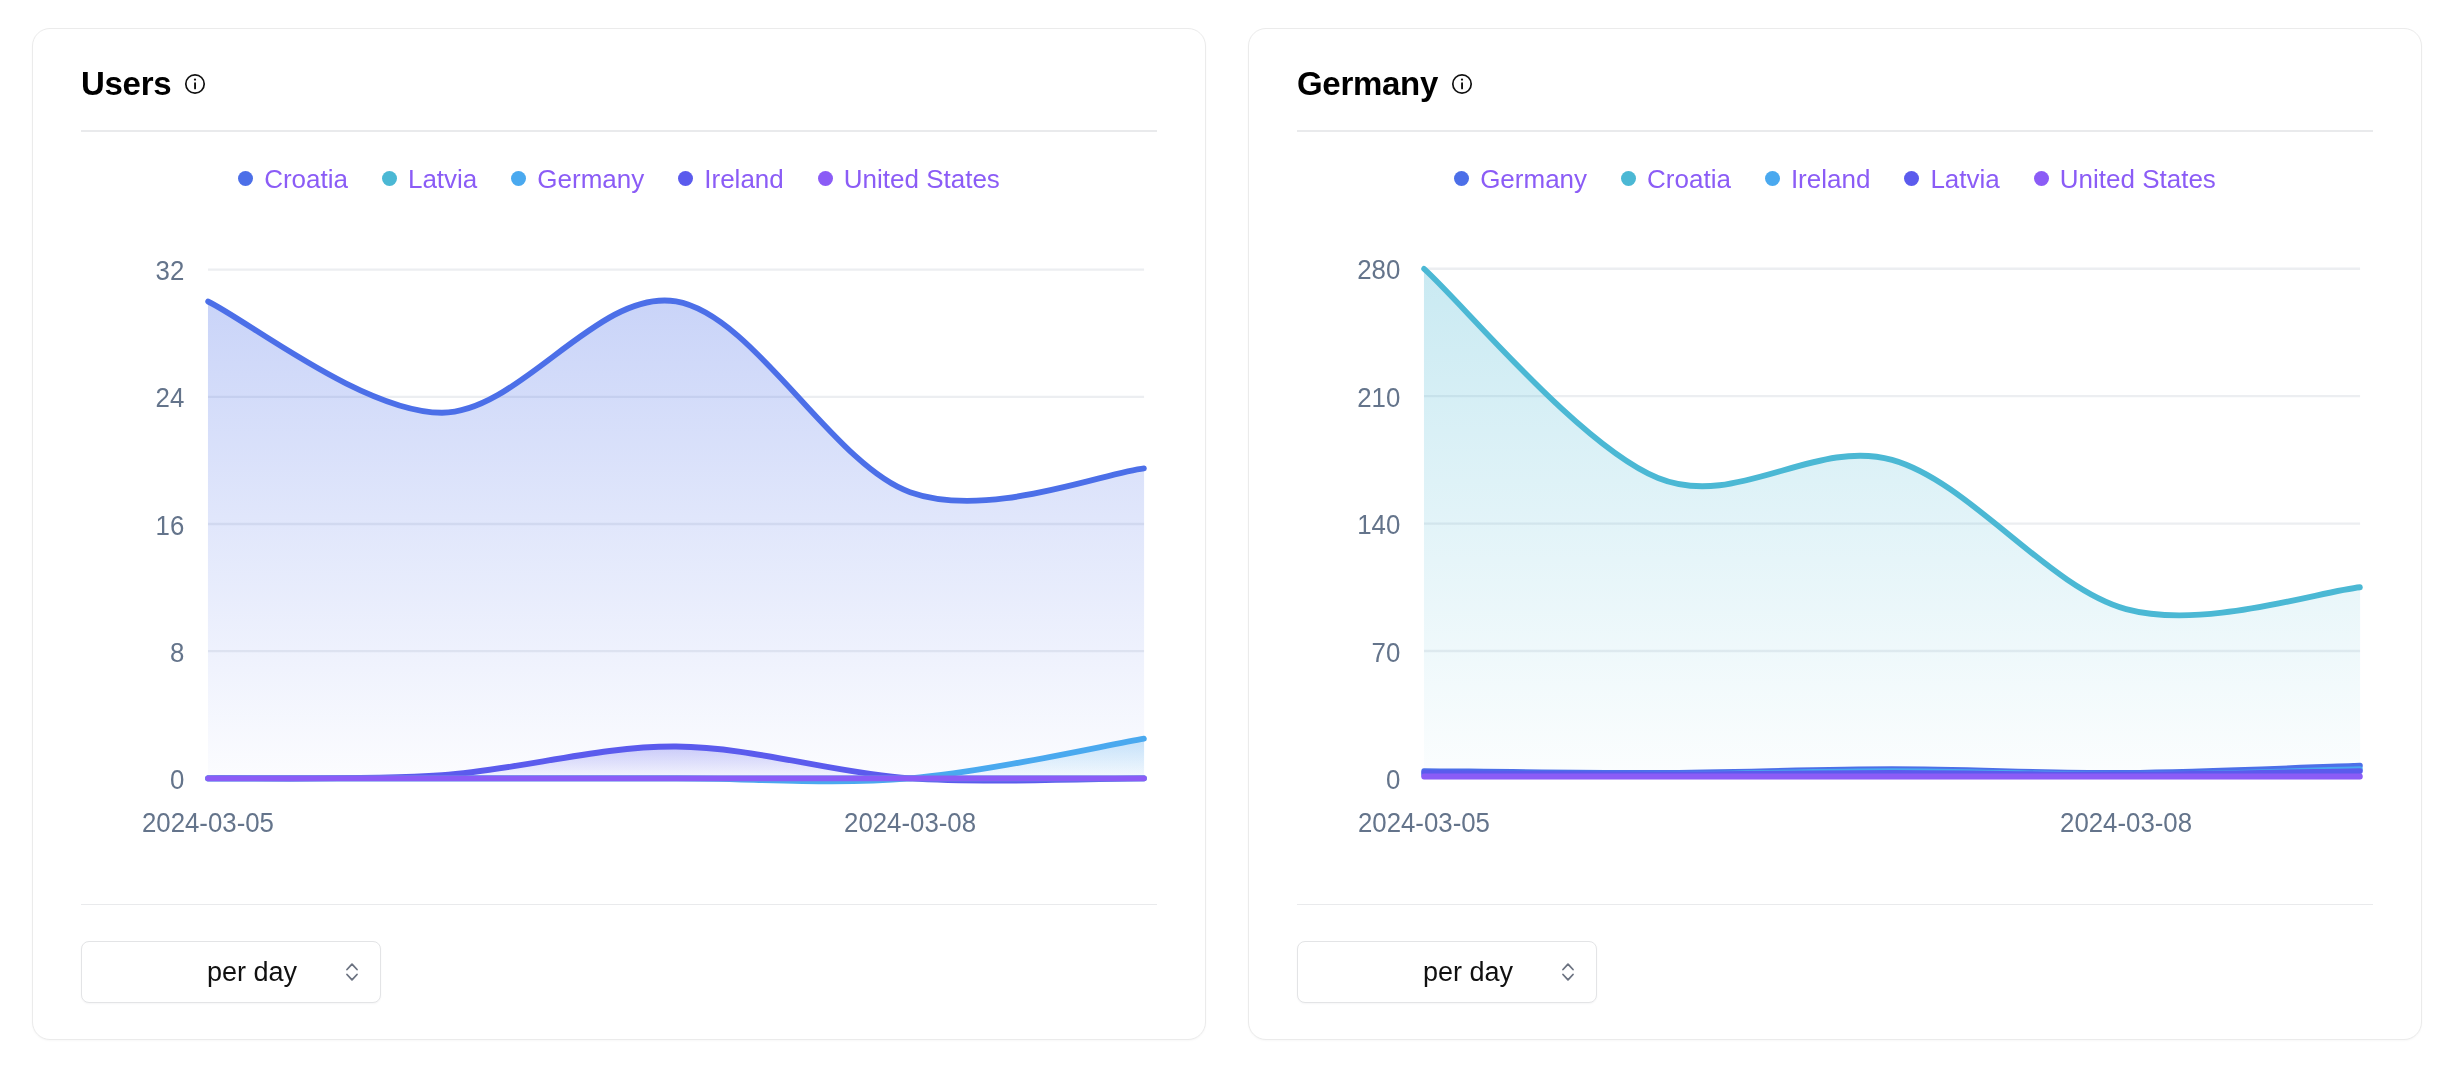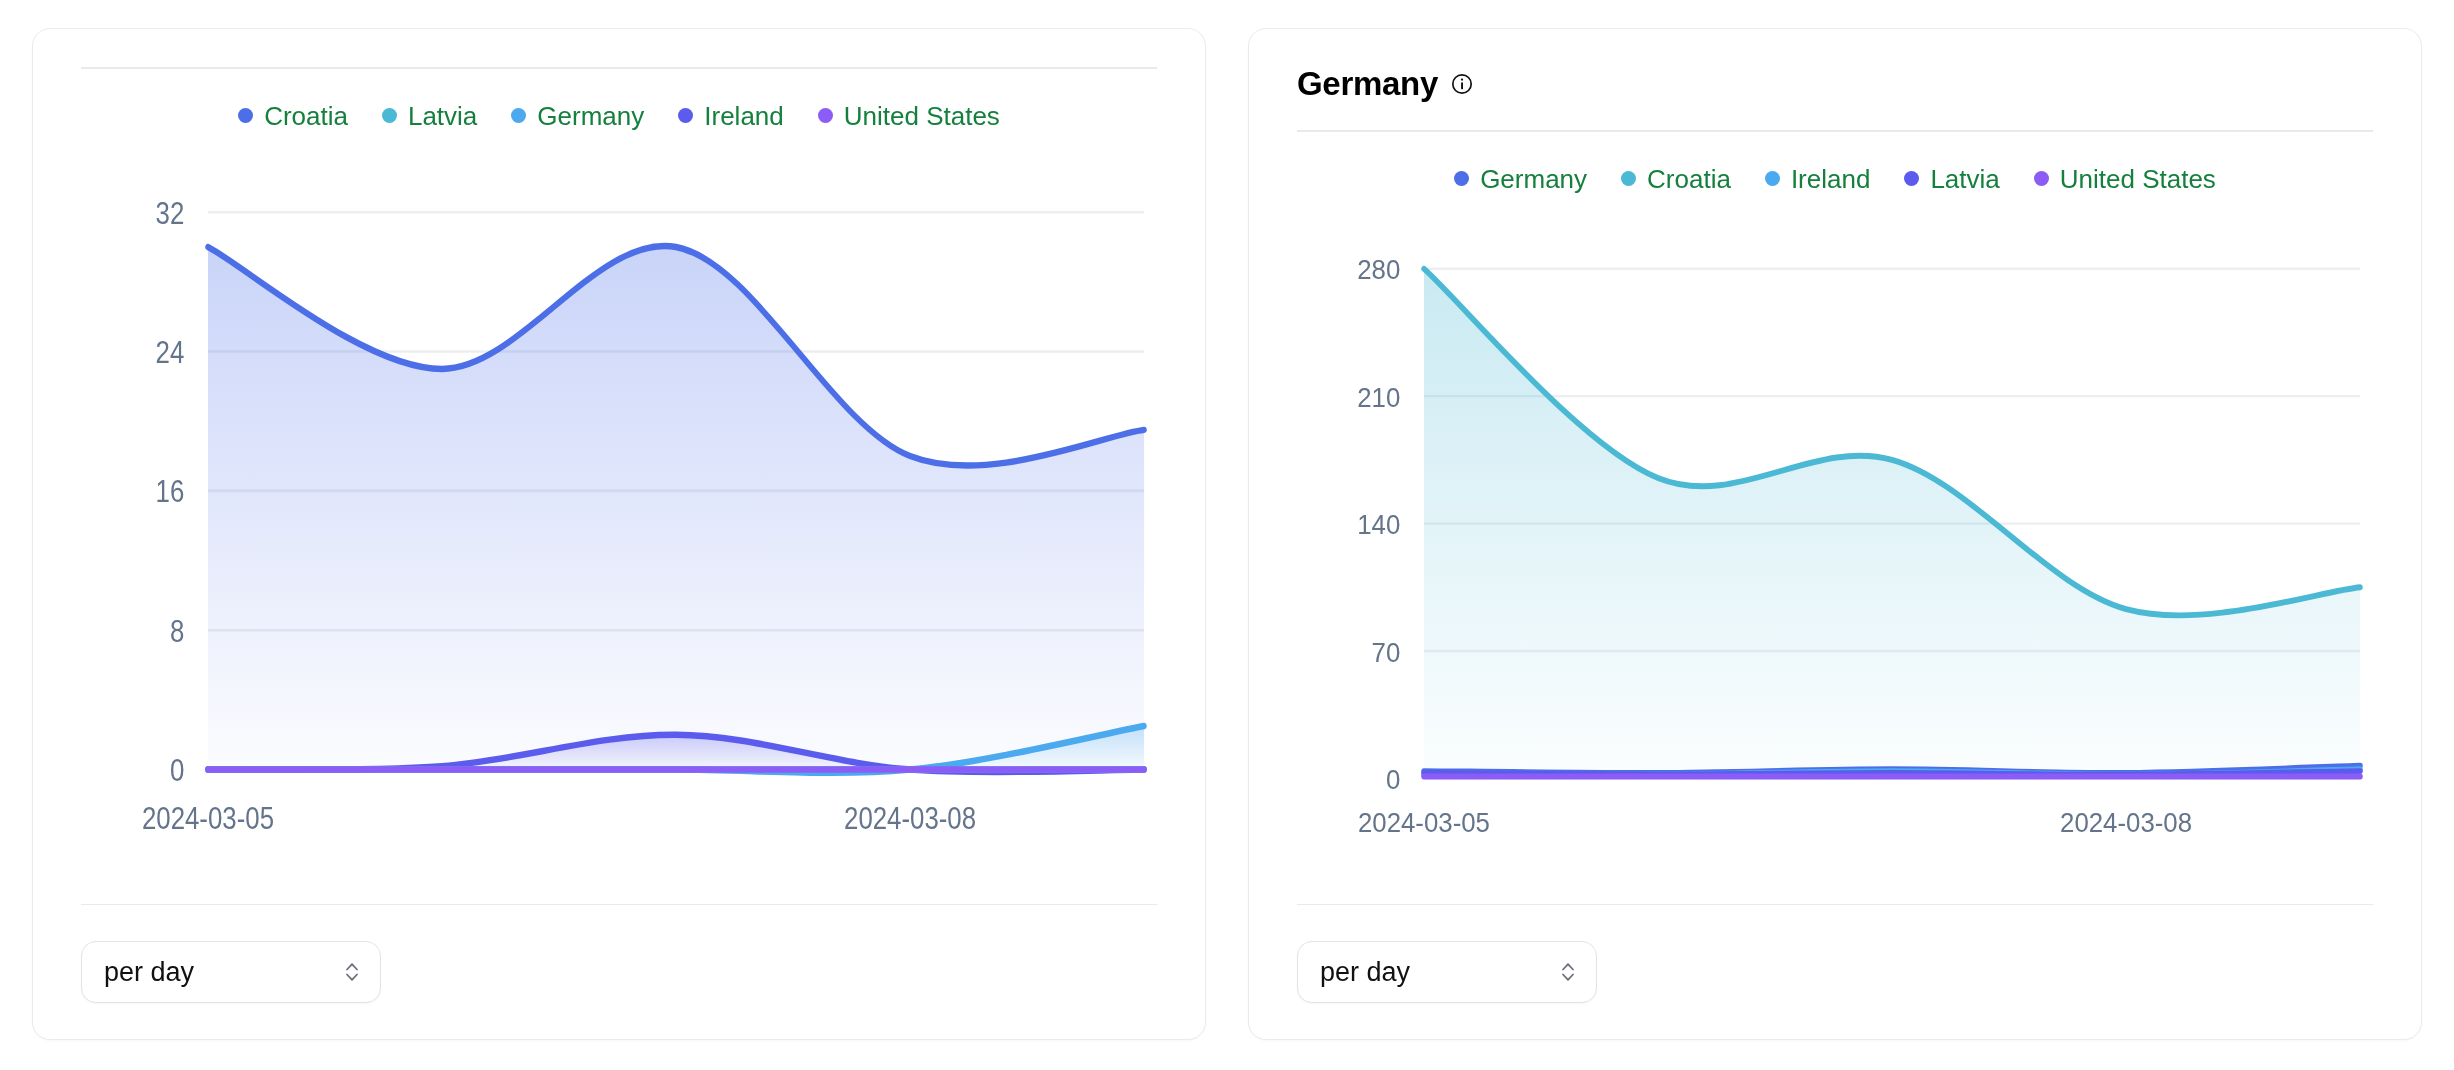"Users" div.card-header { html: none -> <div> <span>Users</span> <span> <svg> <circle></circle> <circle></circle> <rect></rect> </svg> </span> </div> }
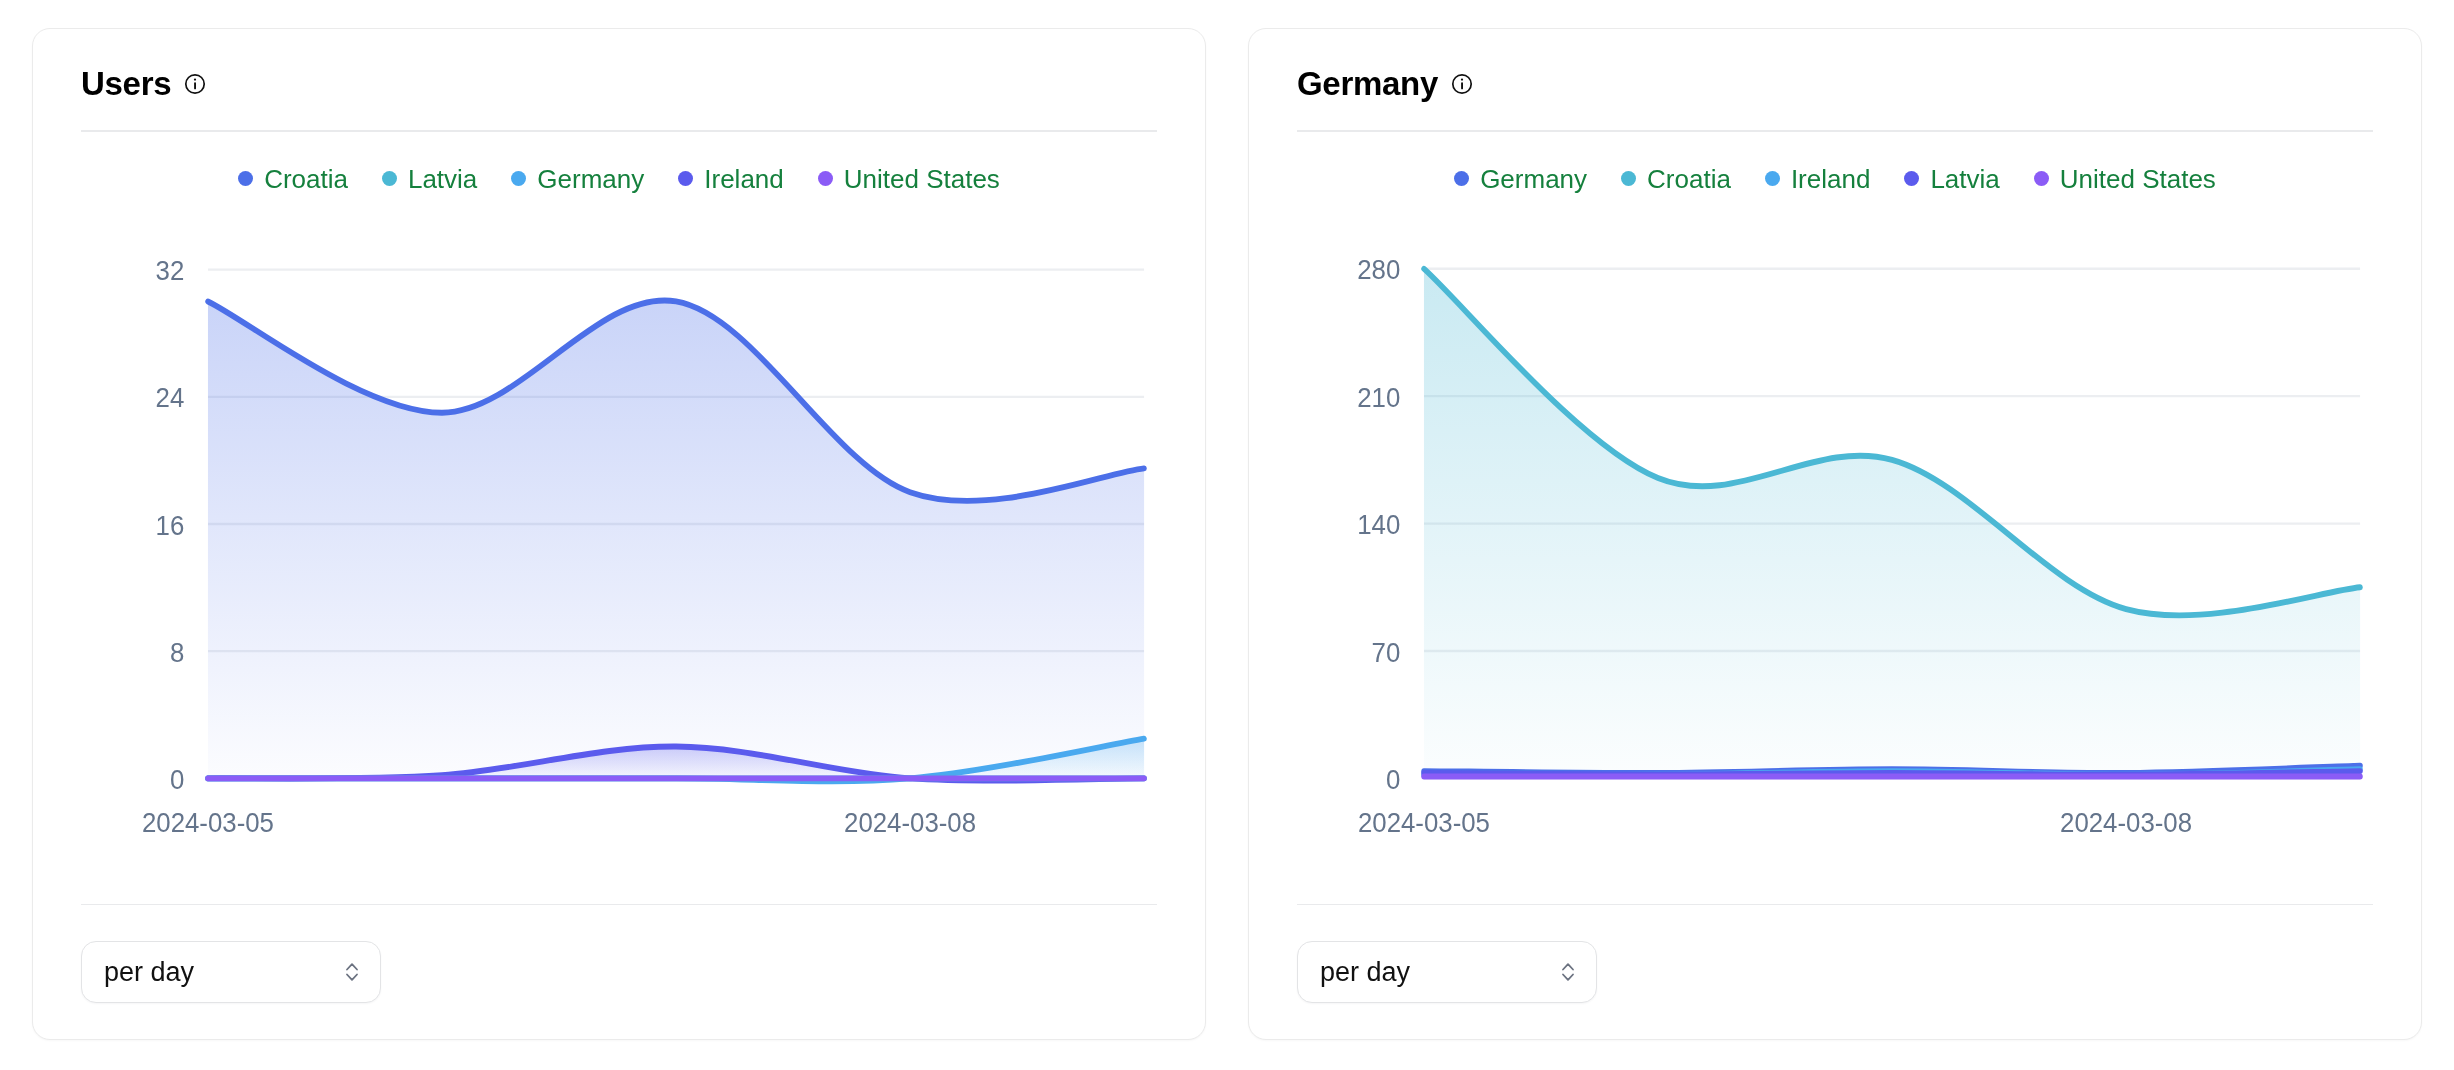"Croatia" .legend-label { color: #15803d -> #8b5cf6 }
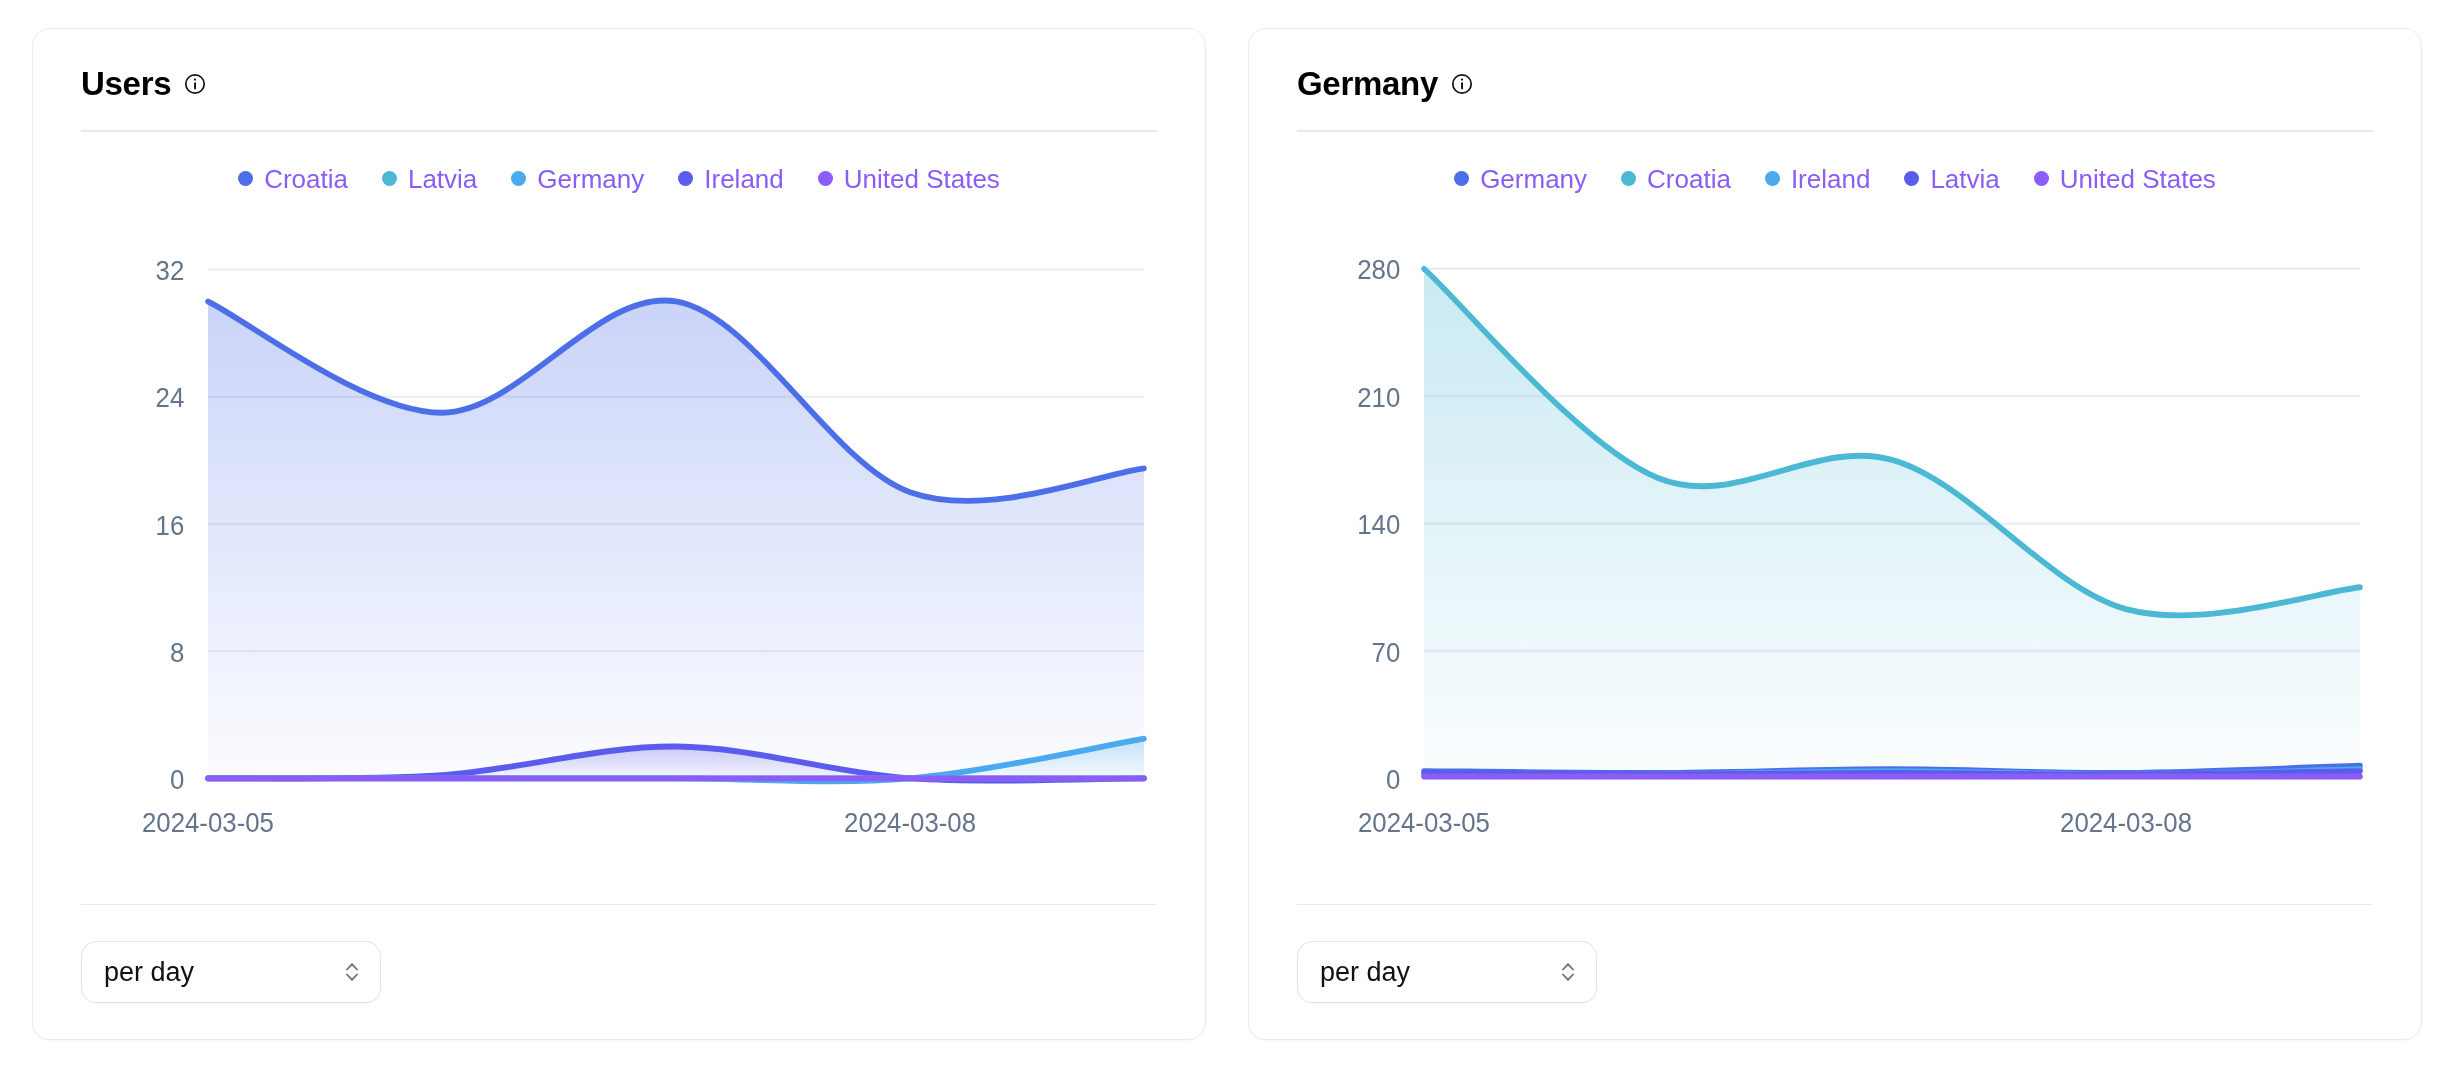"per day" .select-control { border-radius: 15px -> 8px; gap: none -> 45px; justify-content: space-between -> flex-end }
